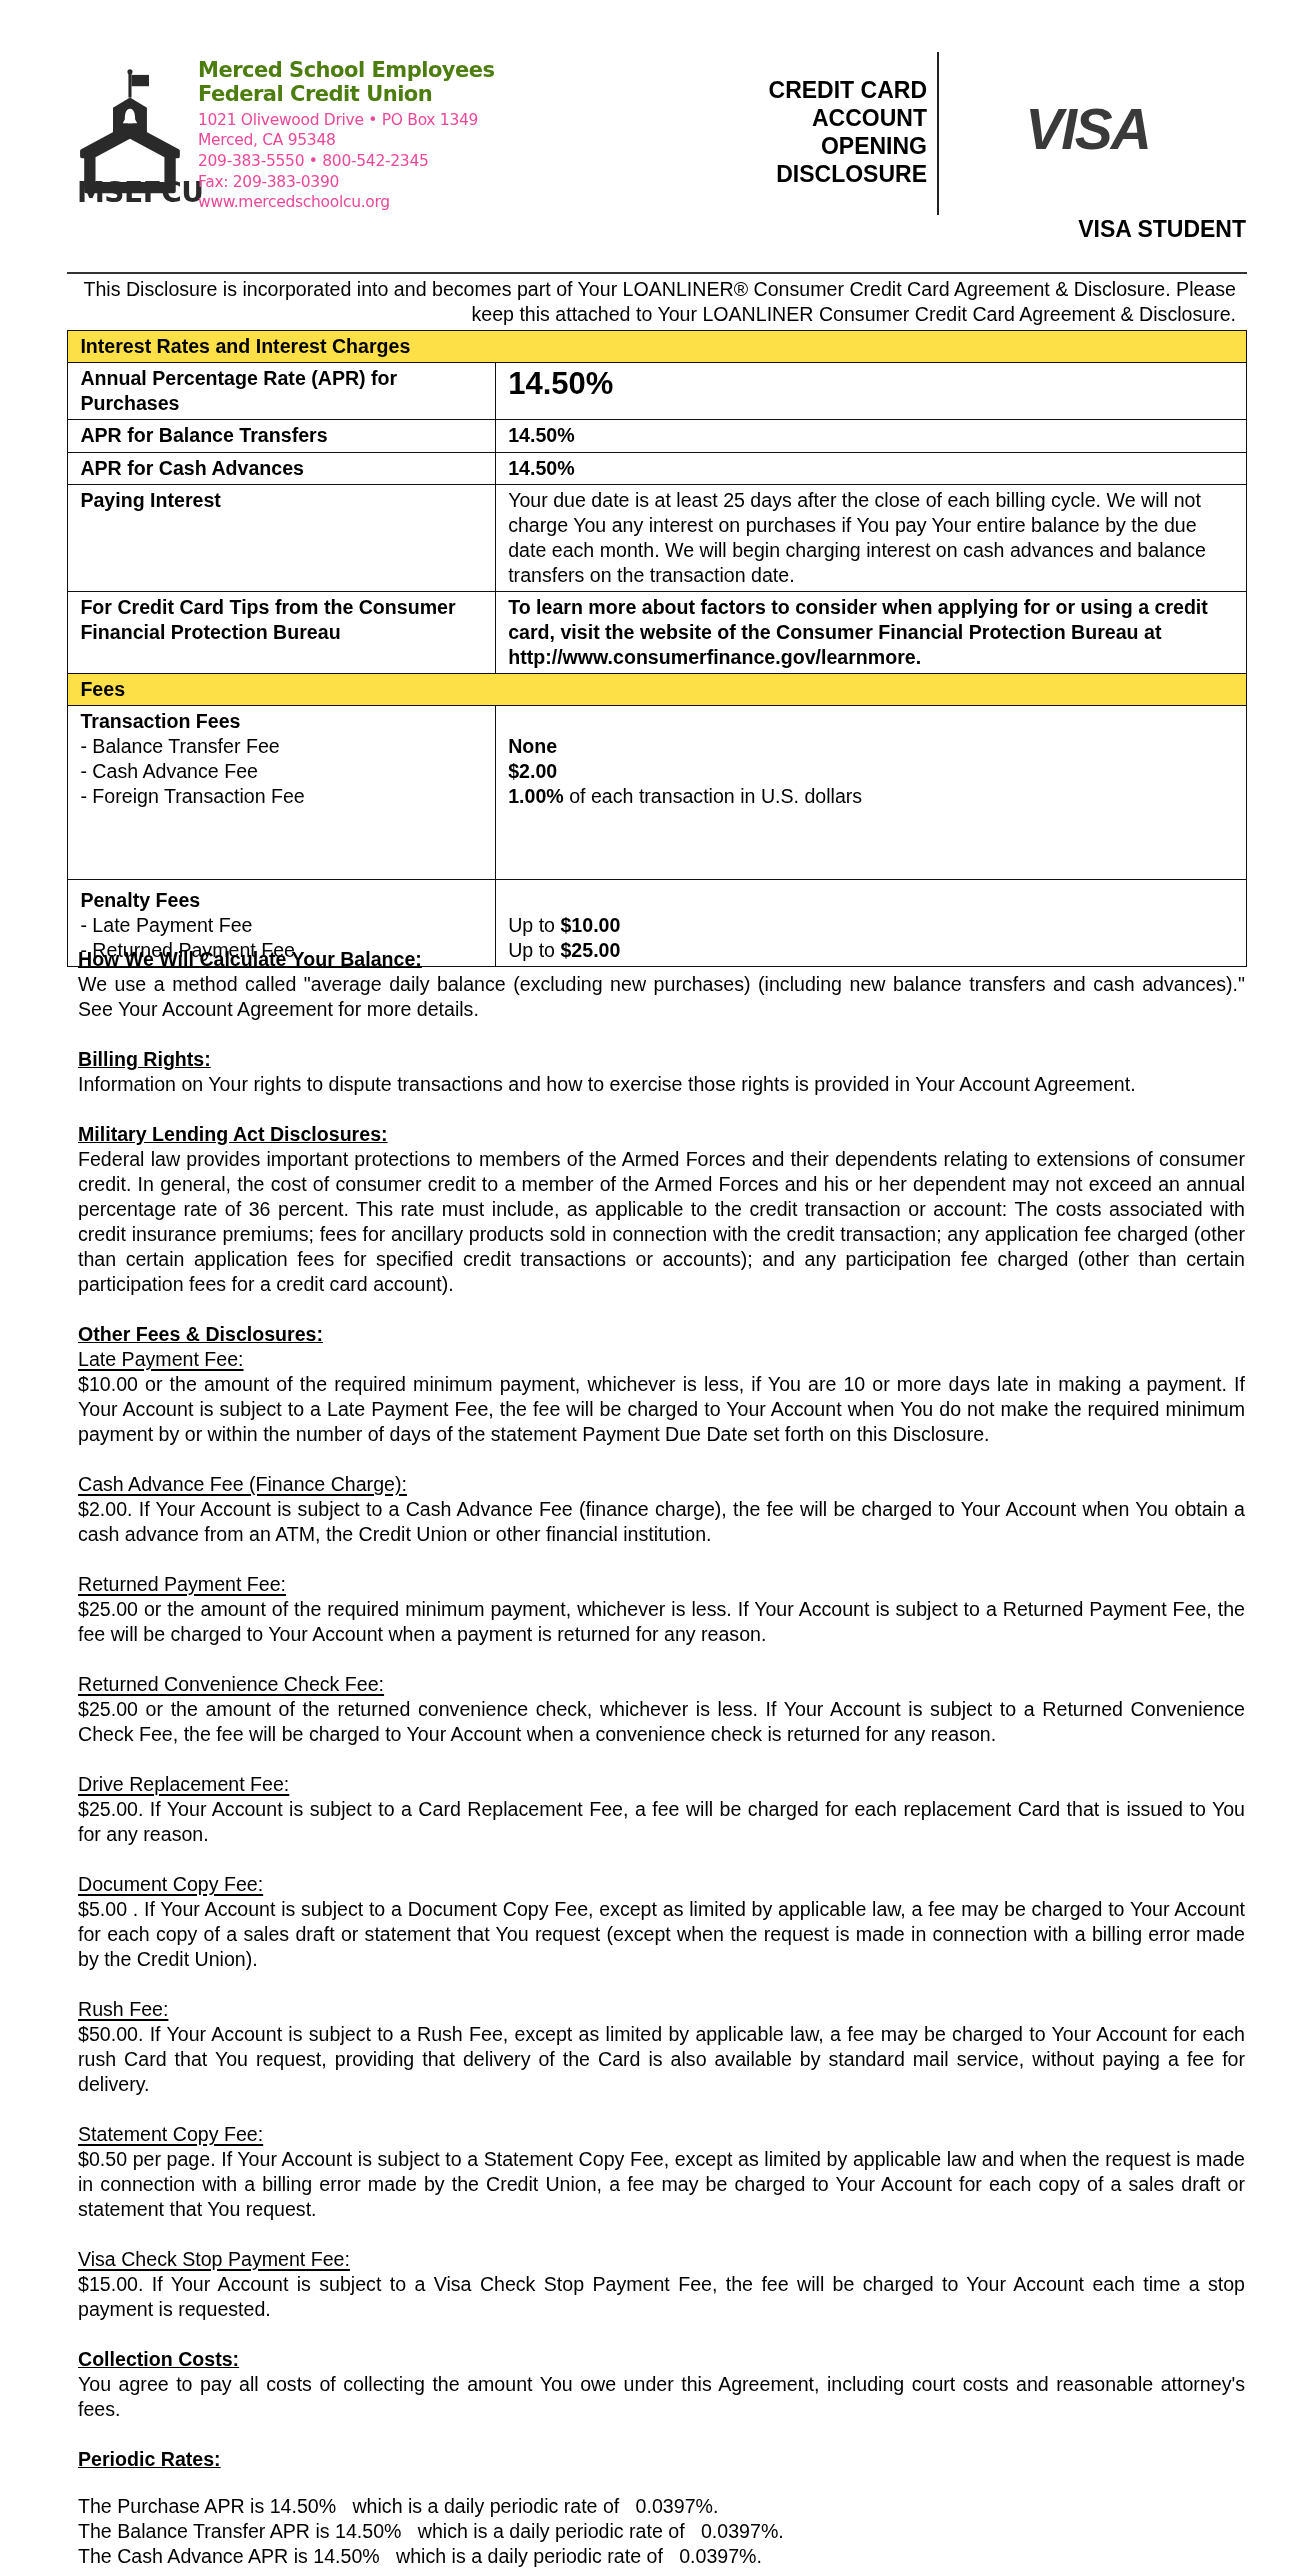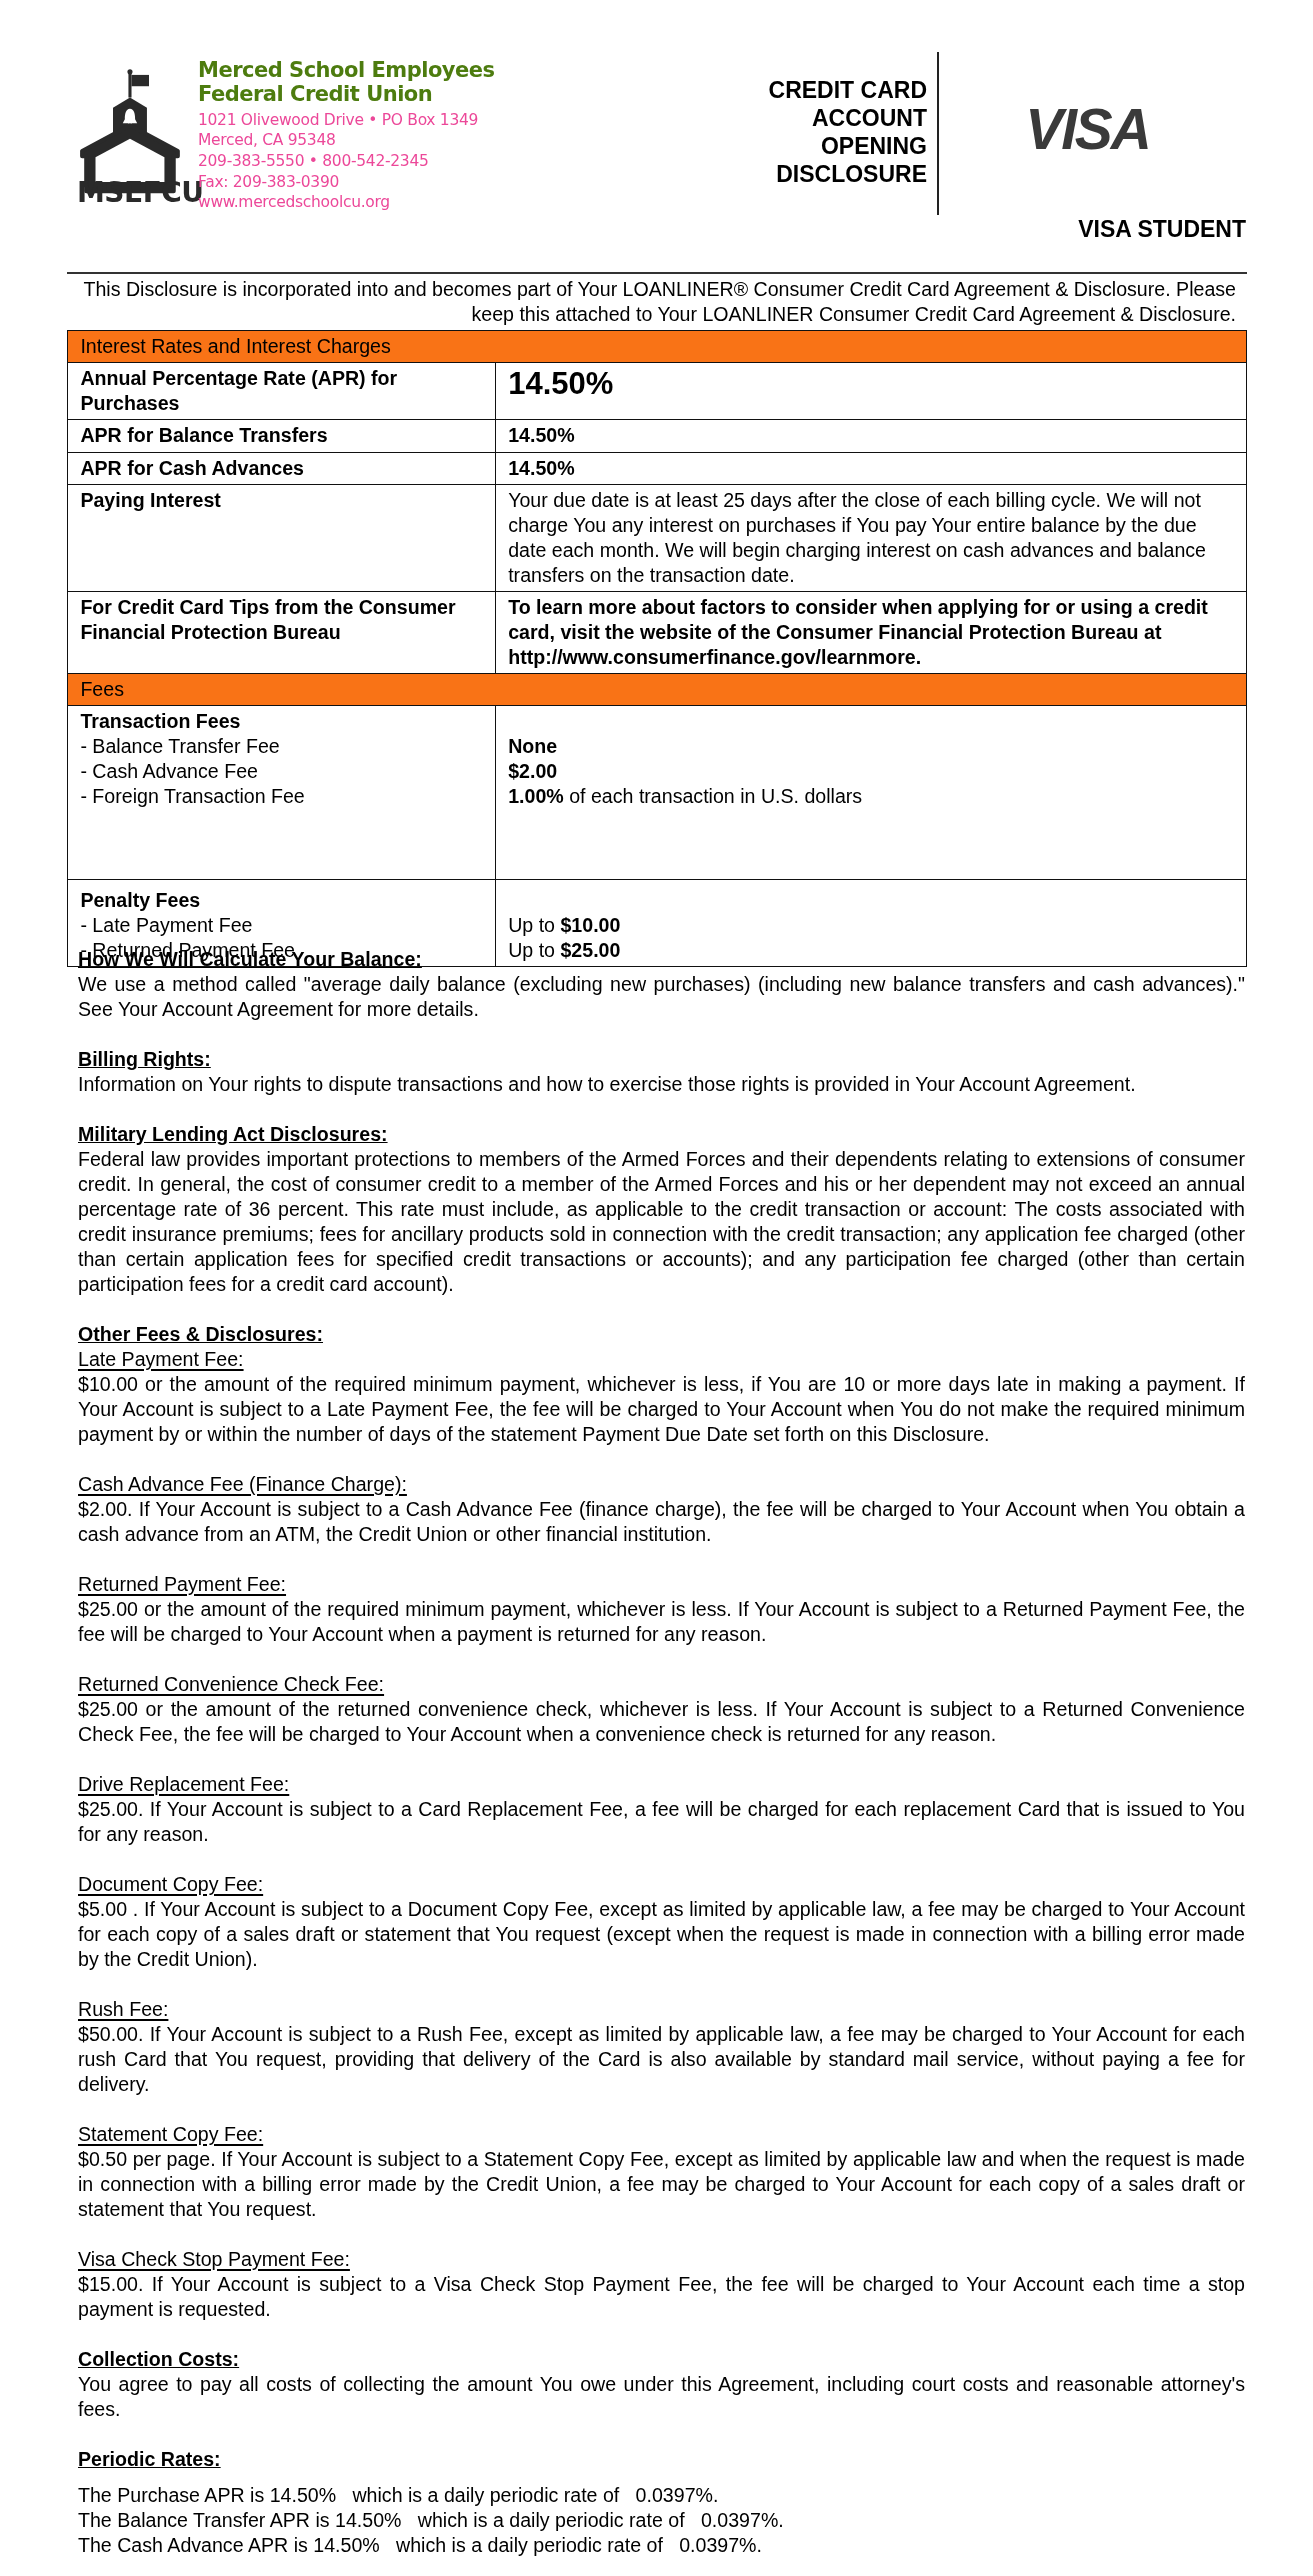"Interest Rates and Interest Charges" table.box tr.sec td { background: #f97316 -> #fde047; font-weight: normal -> bold }
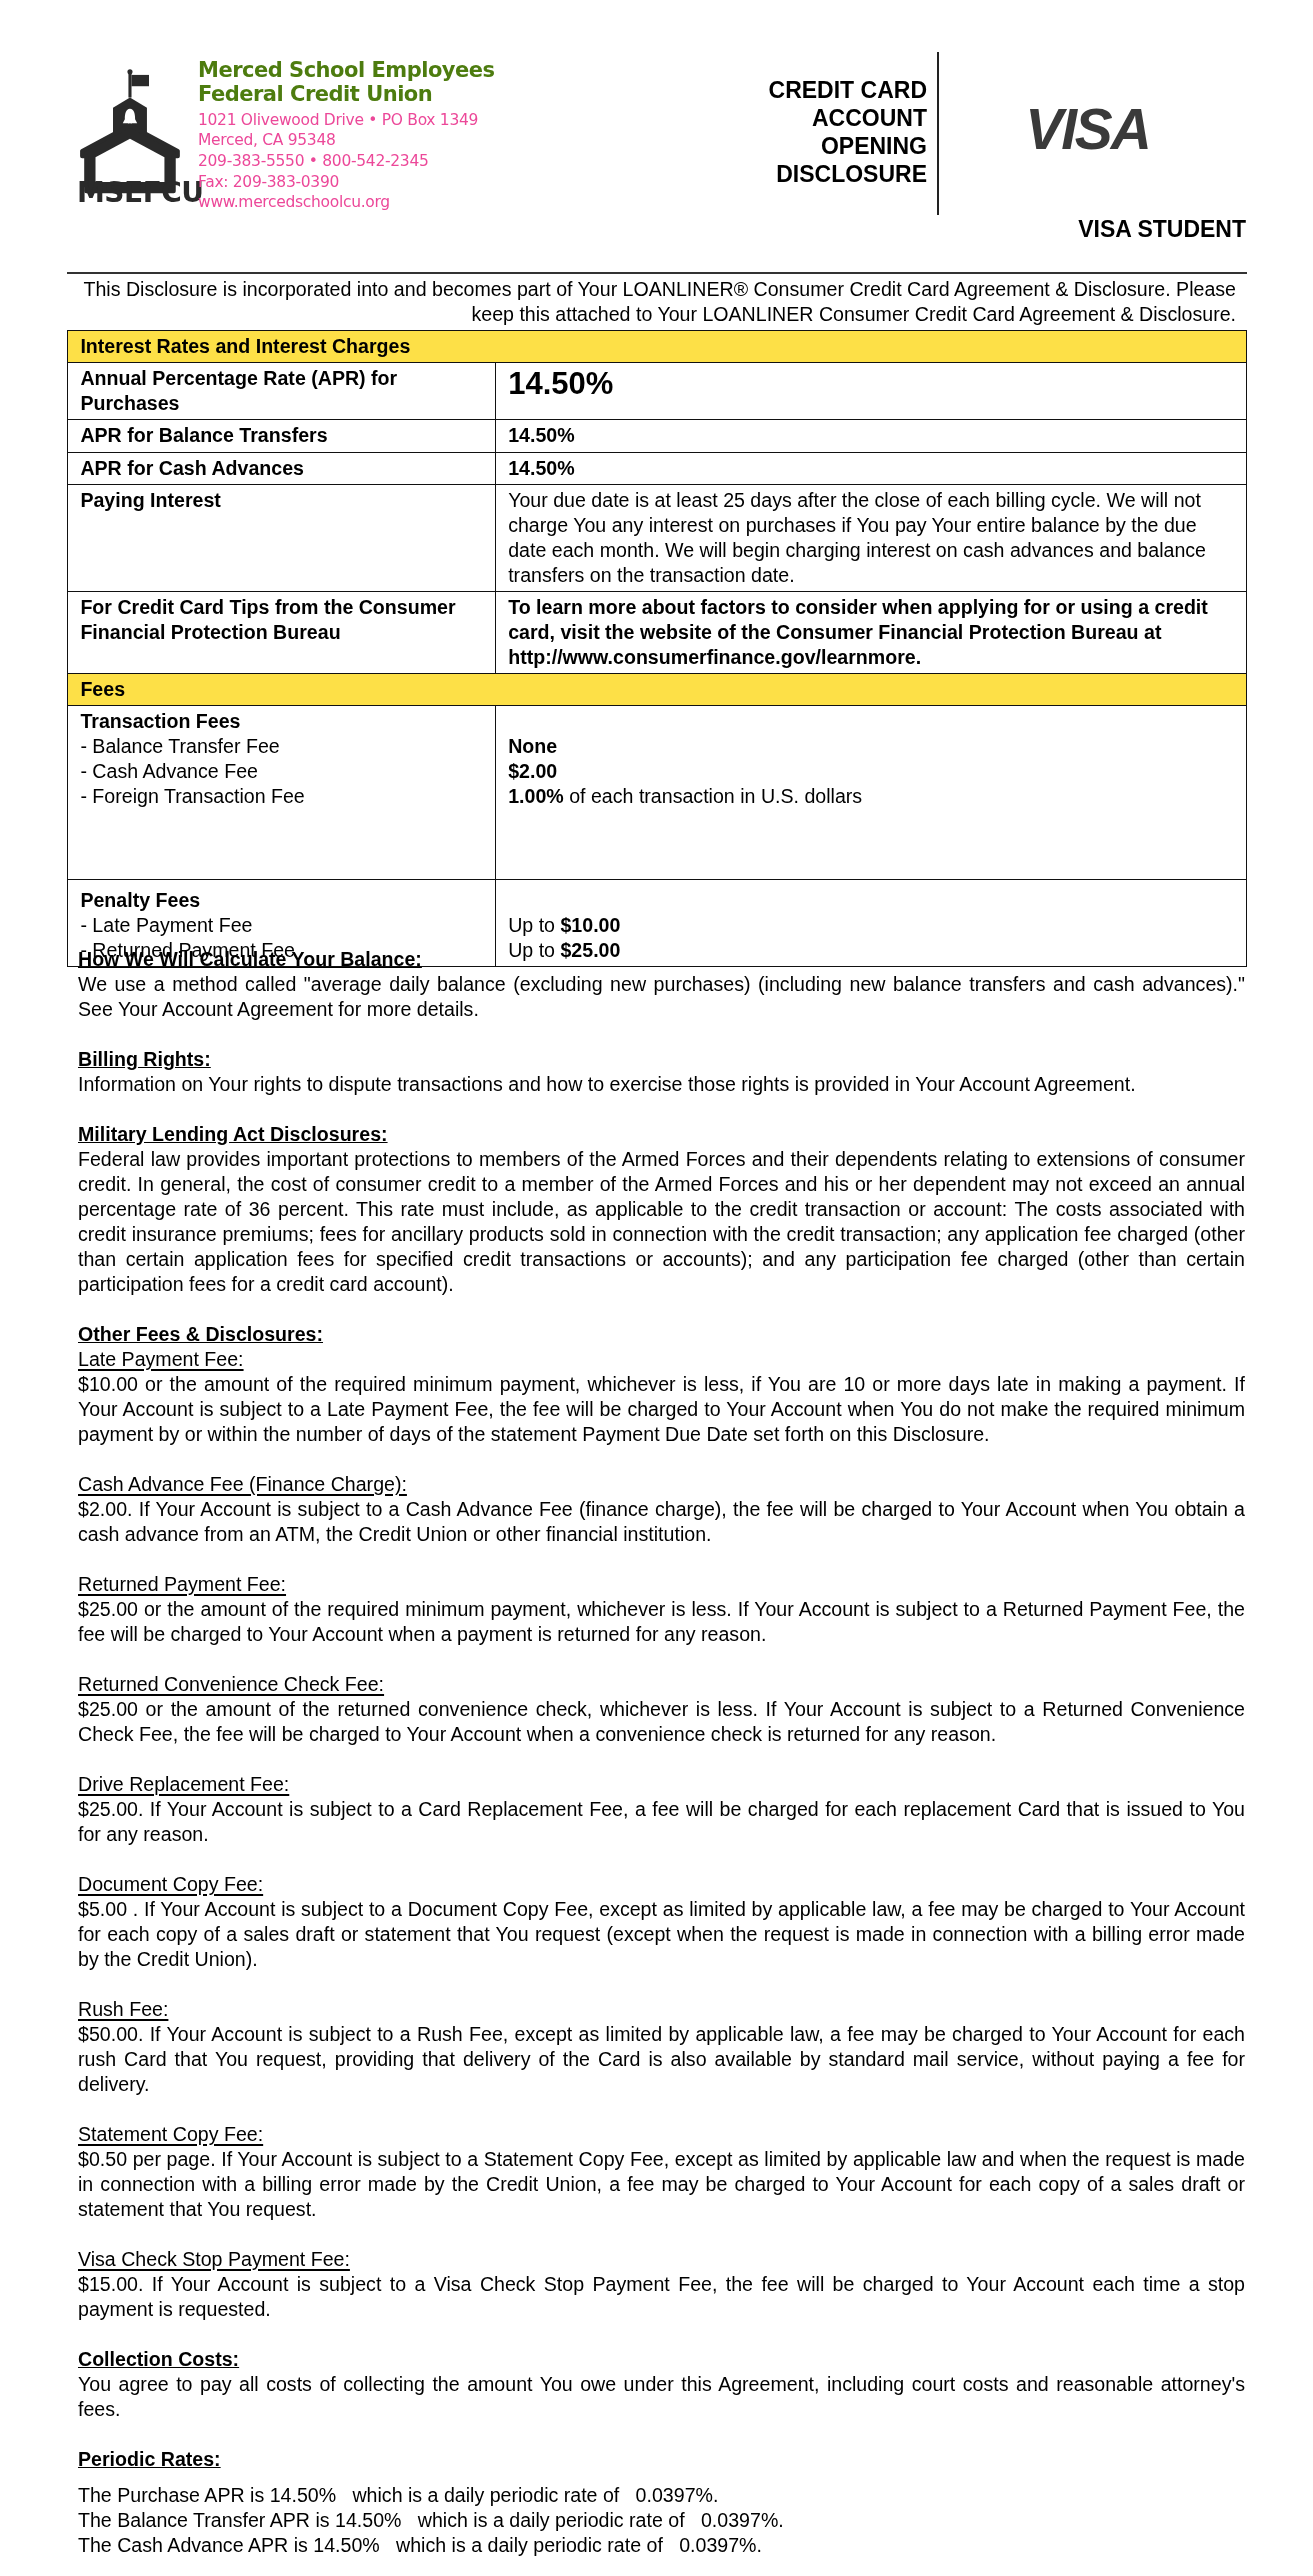"Periodic Rates:" p.h { margin-bottom: 11px -> 22px }
